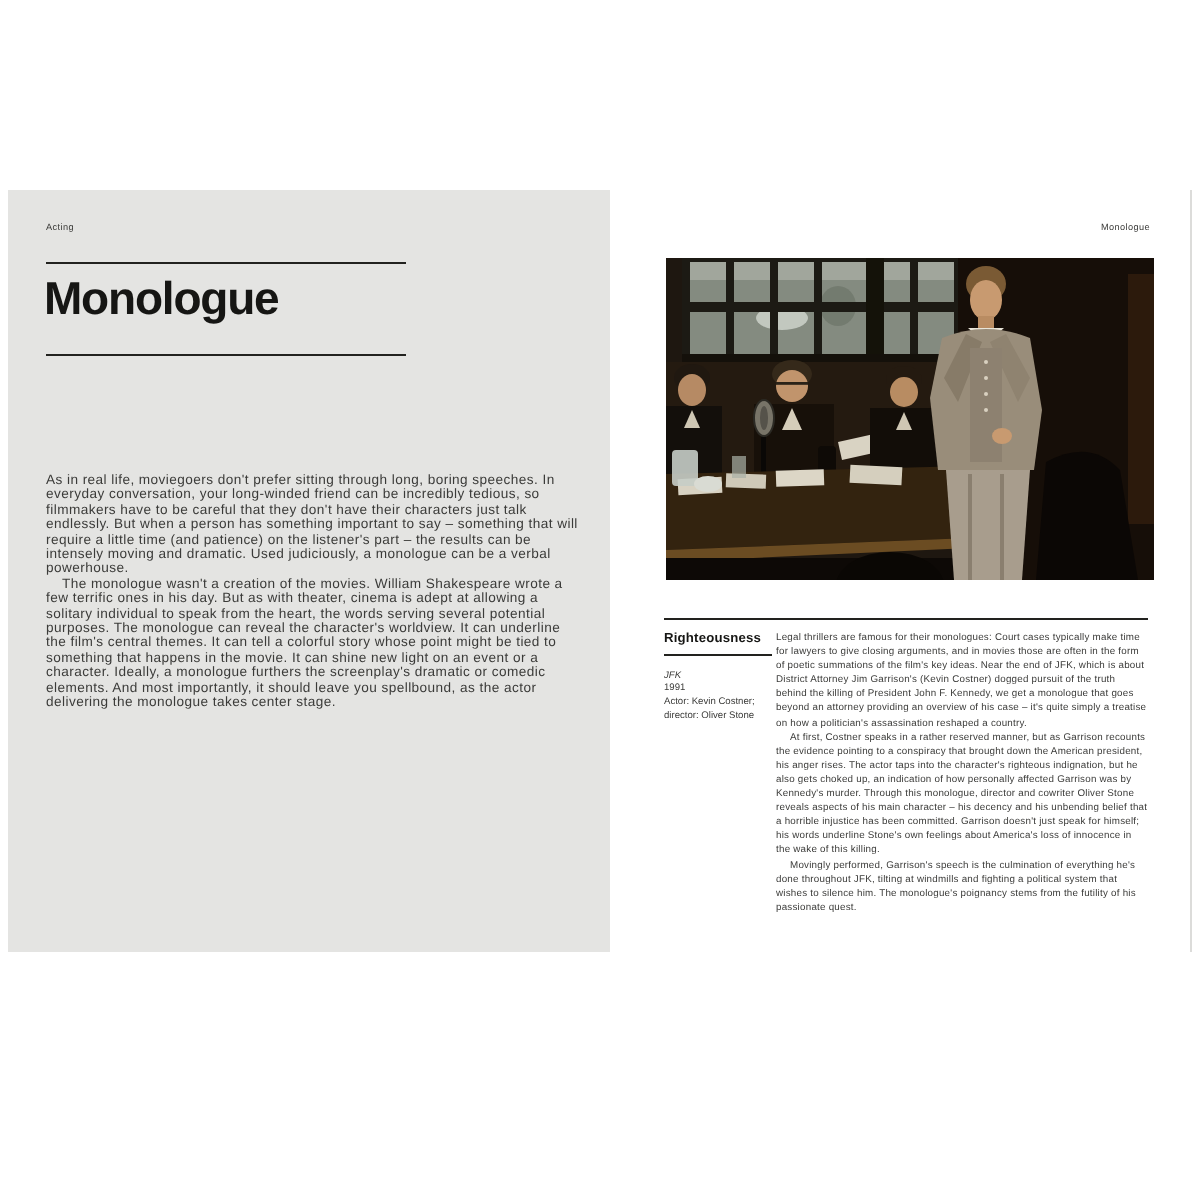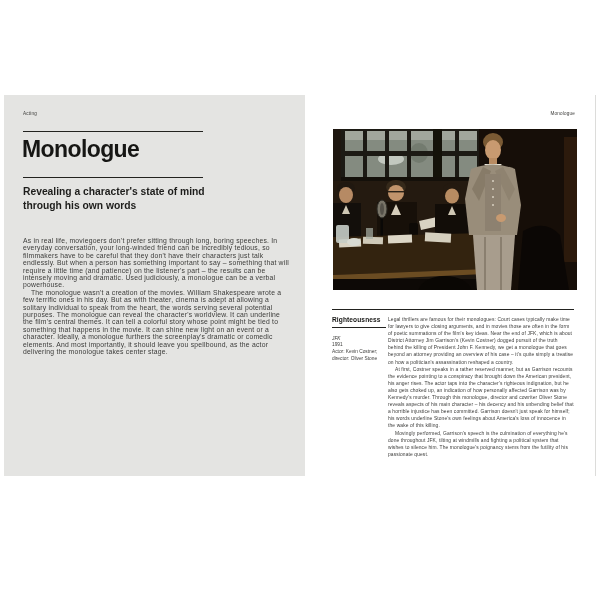"Revealing a character's state of" div.subtitle { html: <div>Revealing a character's state of mind through his own words</div> -> none }
